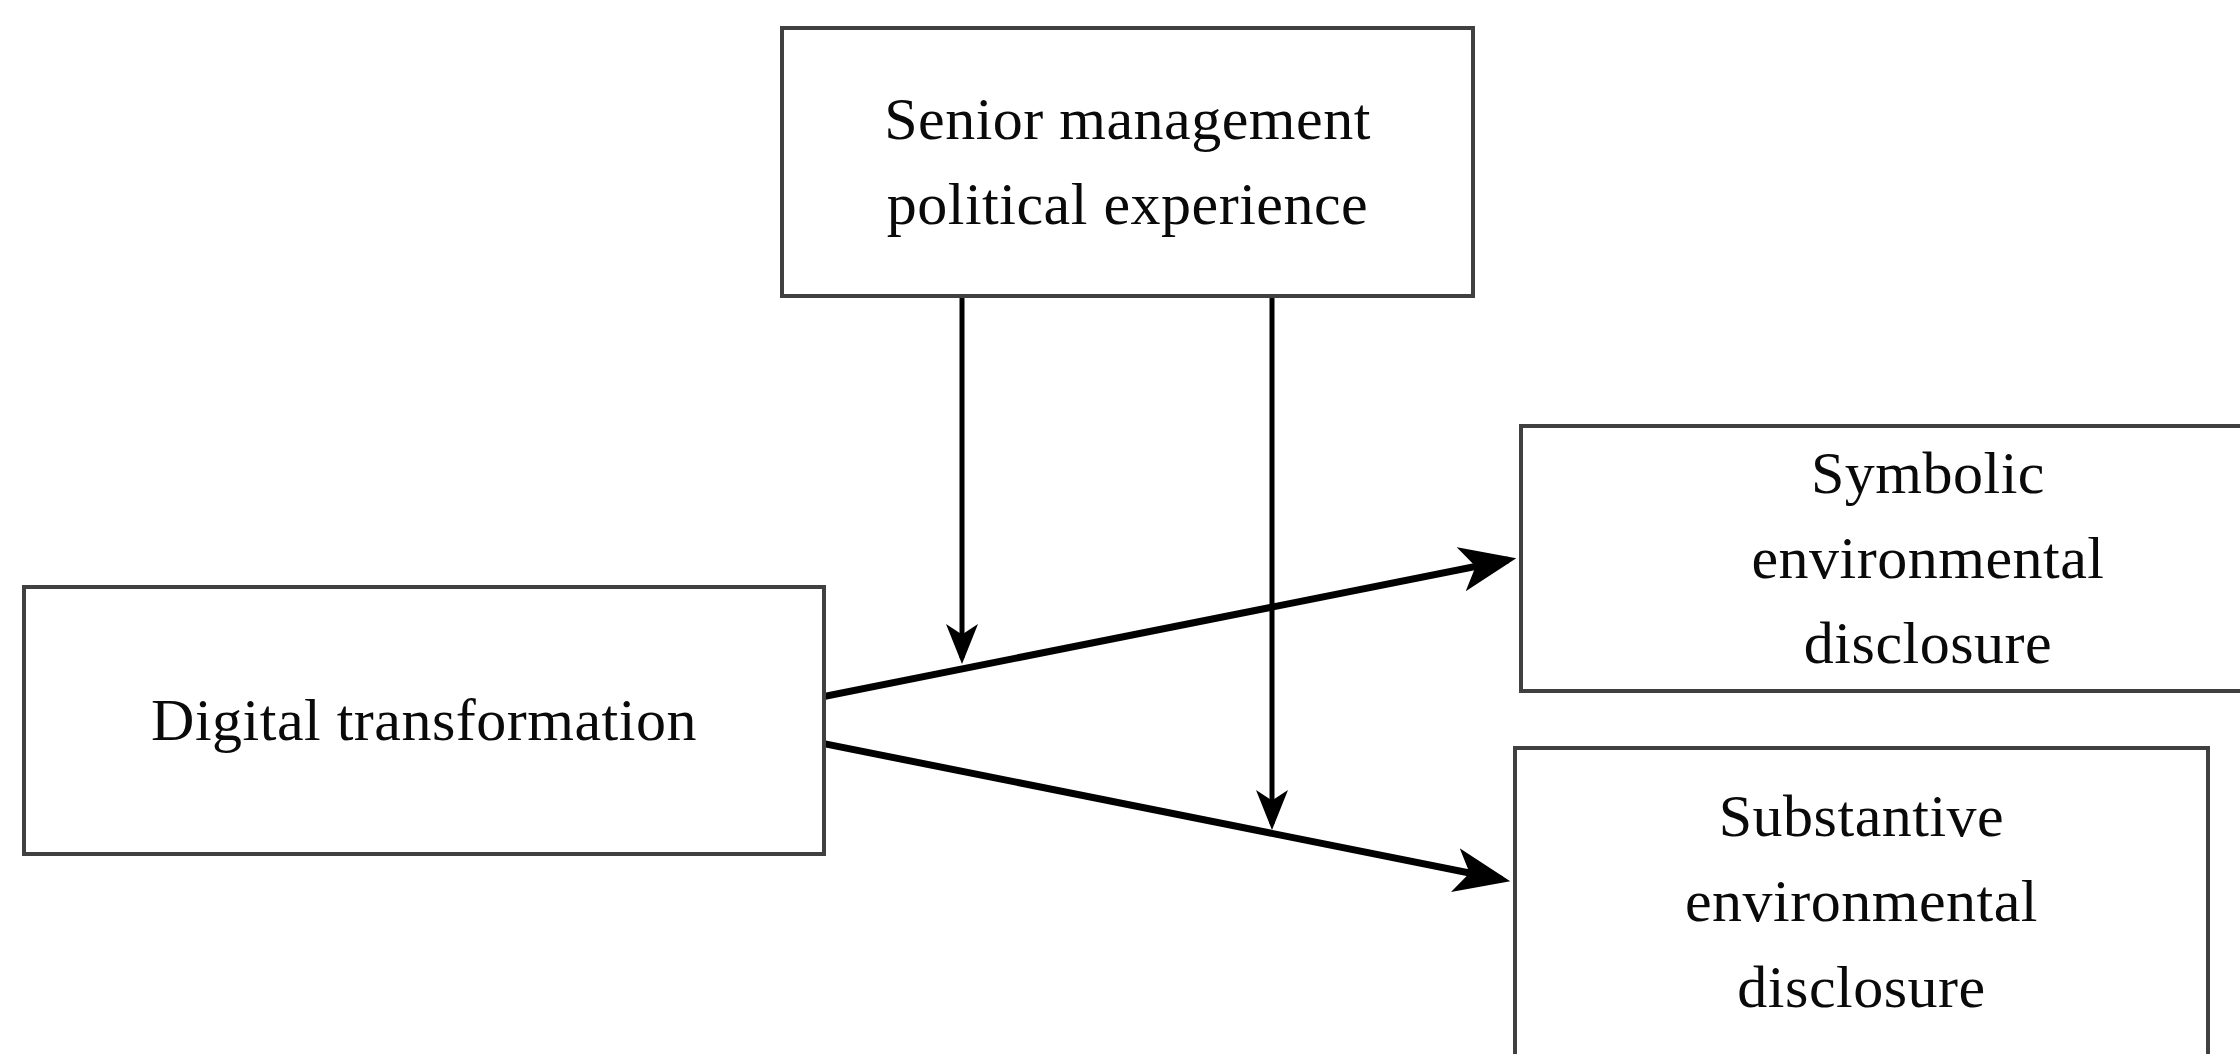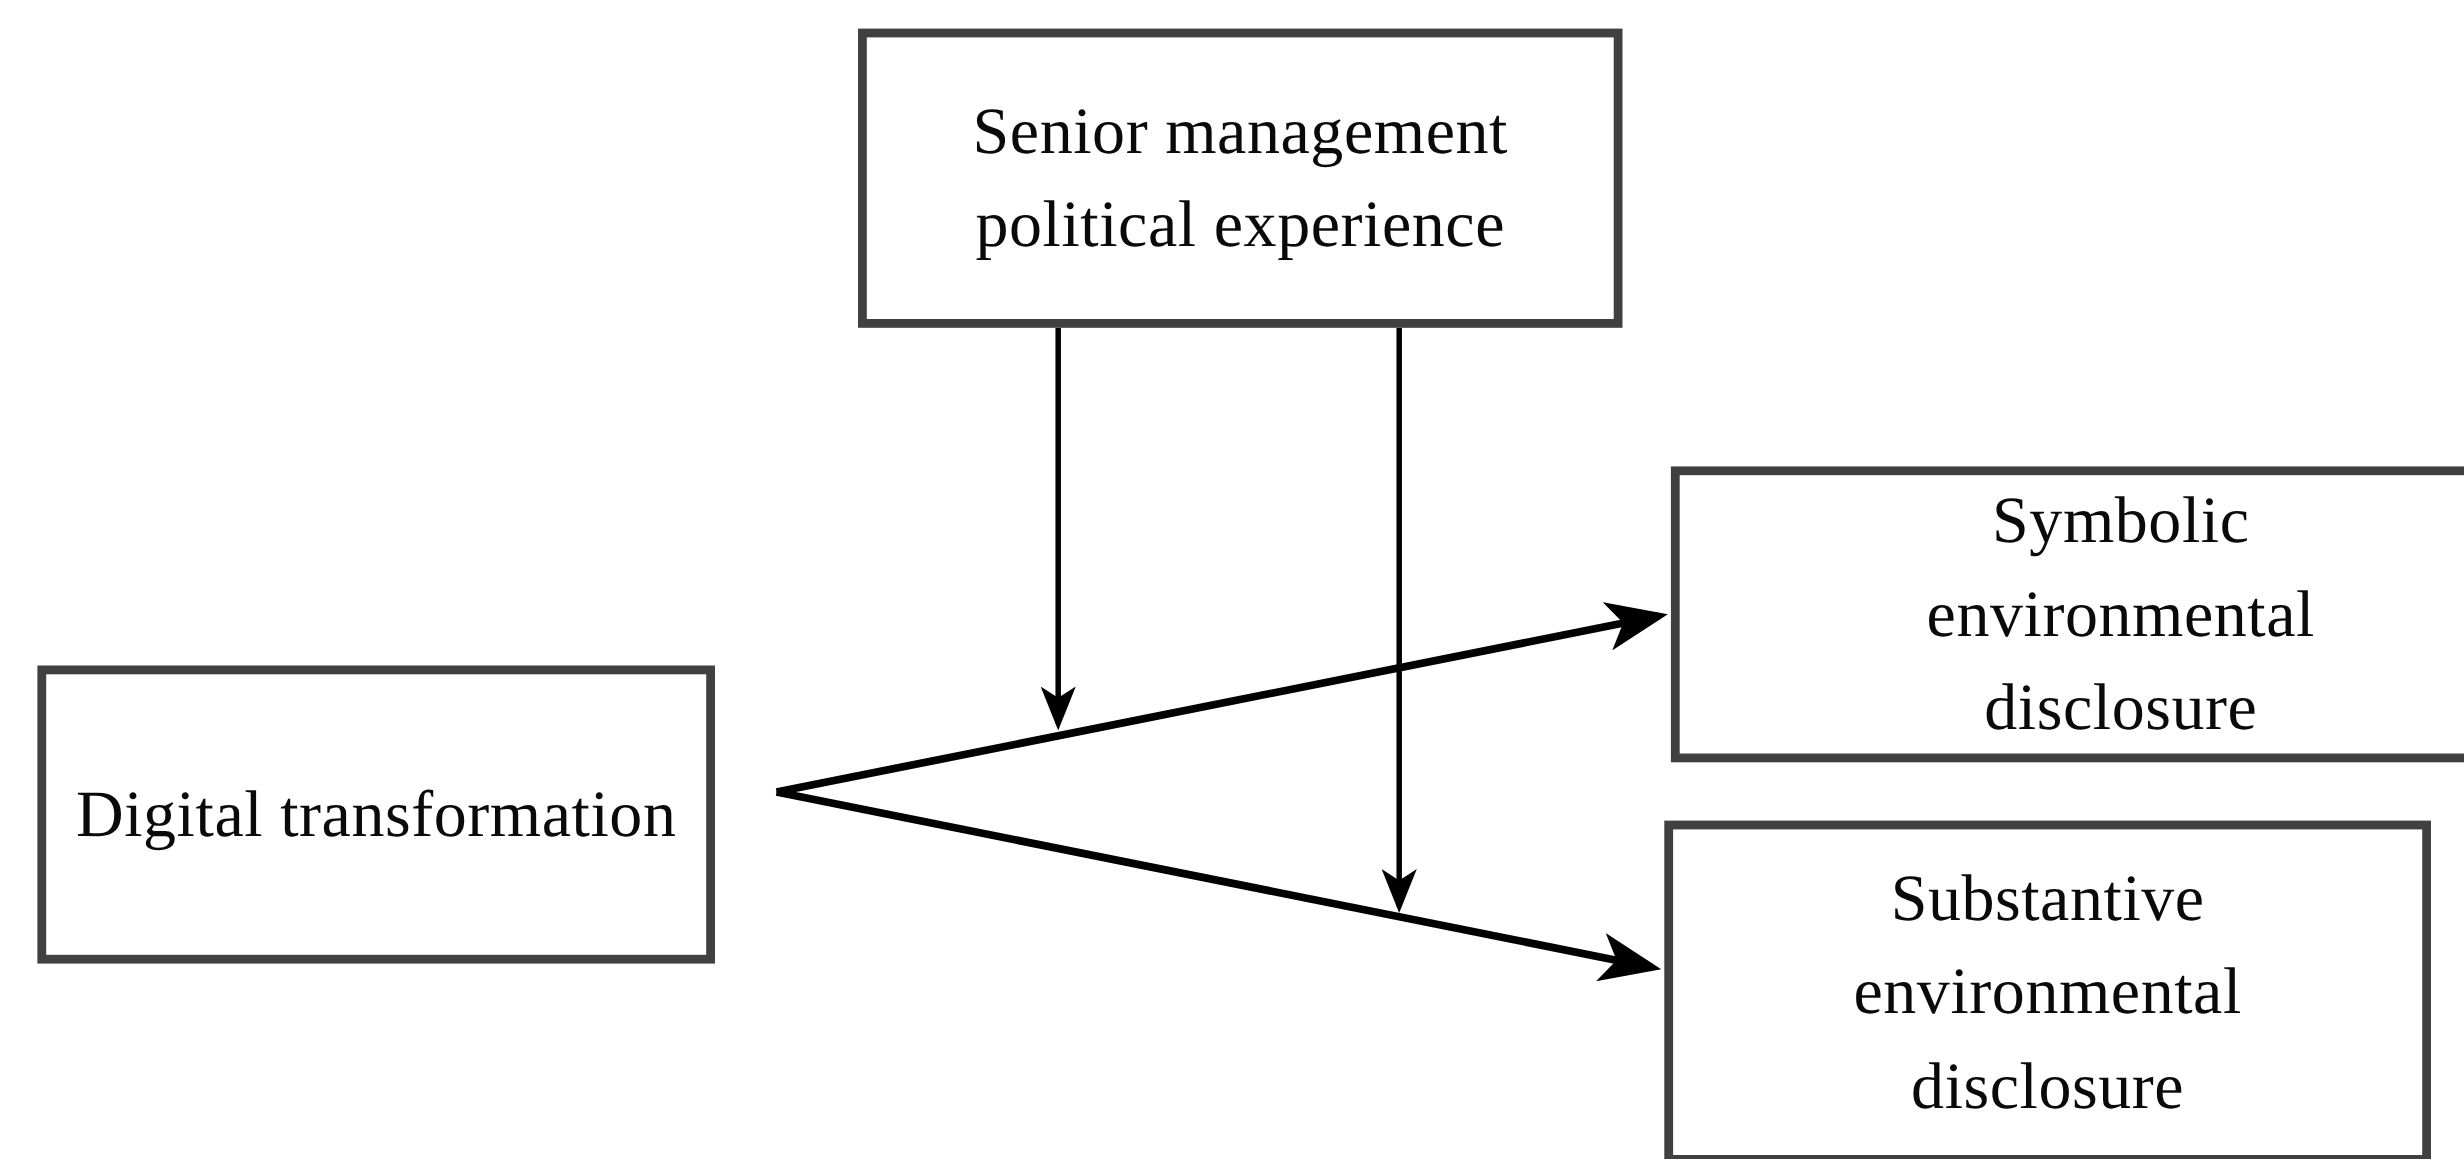"Senior management" .node { border: 8px solid #404040 -> 4px solid #404040 }
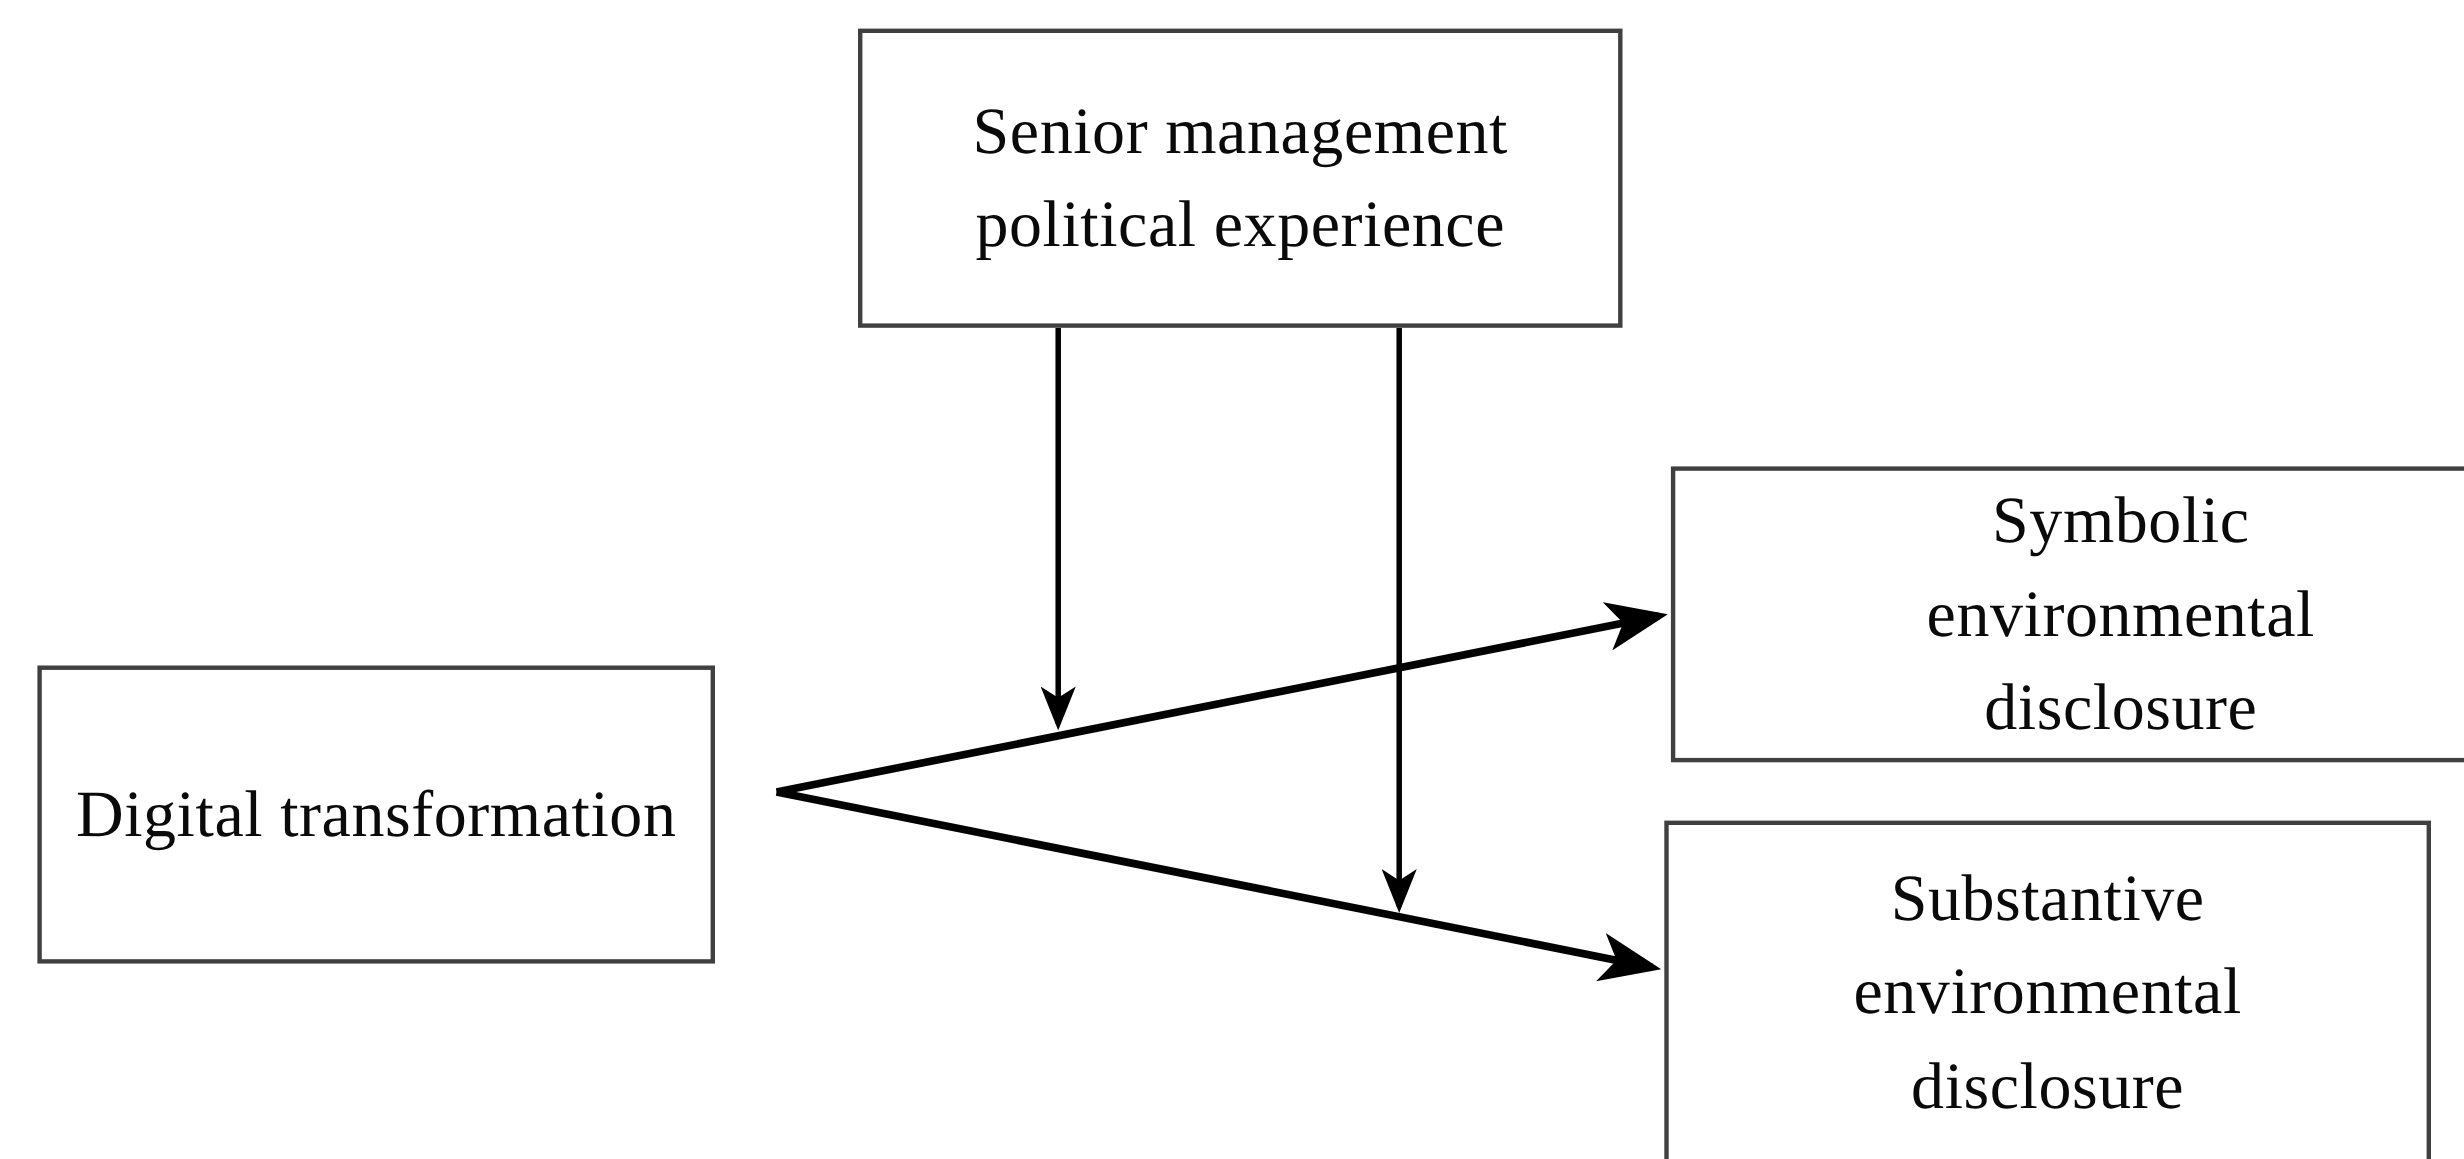"Digital transformation" .node-digital { left: 34px -> 22px; margin-top: 20px -> none; width: 616px -> 804px }
